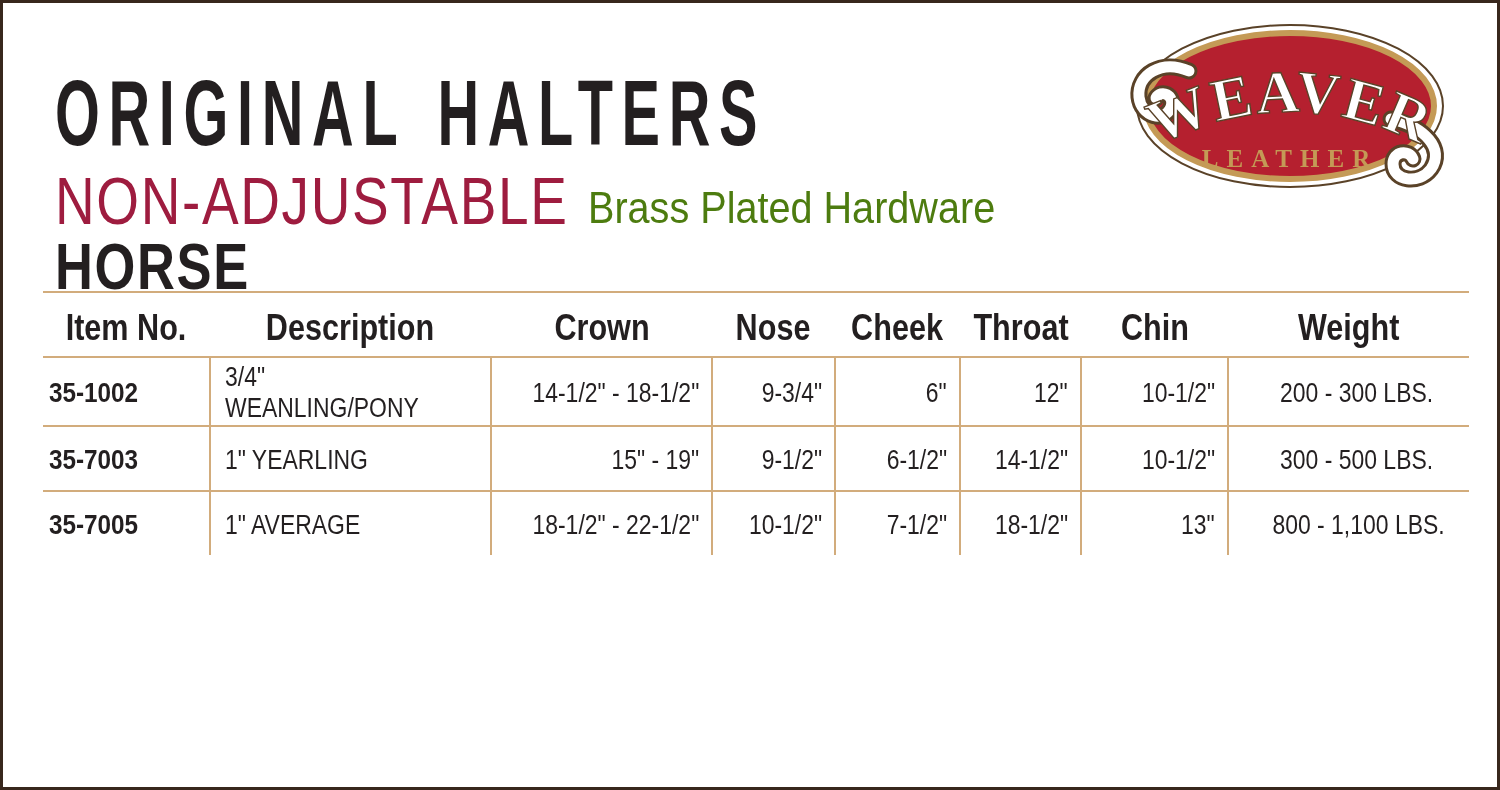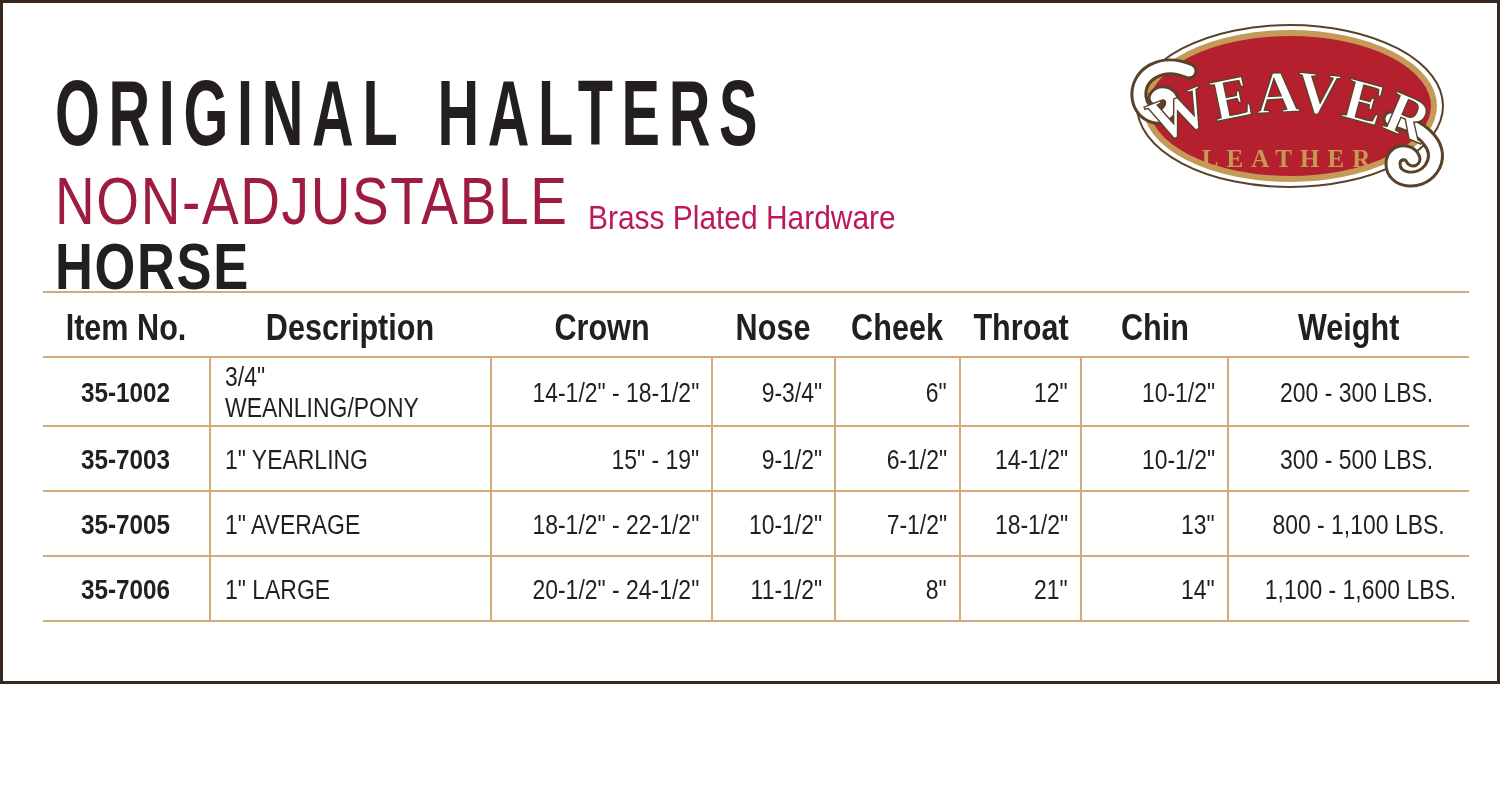"ORIGINAL HALTERS" .sheet { height: 684px -> 790px }
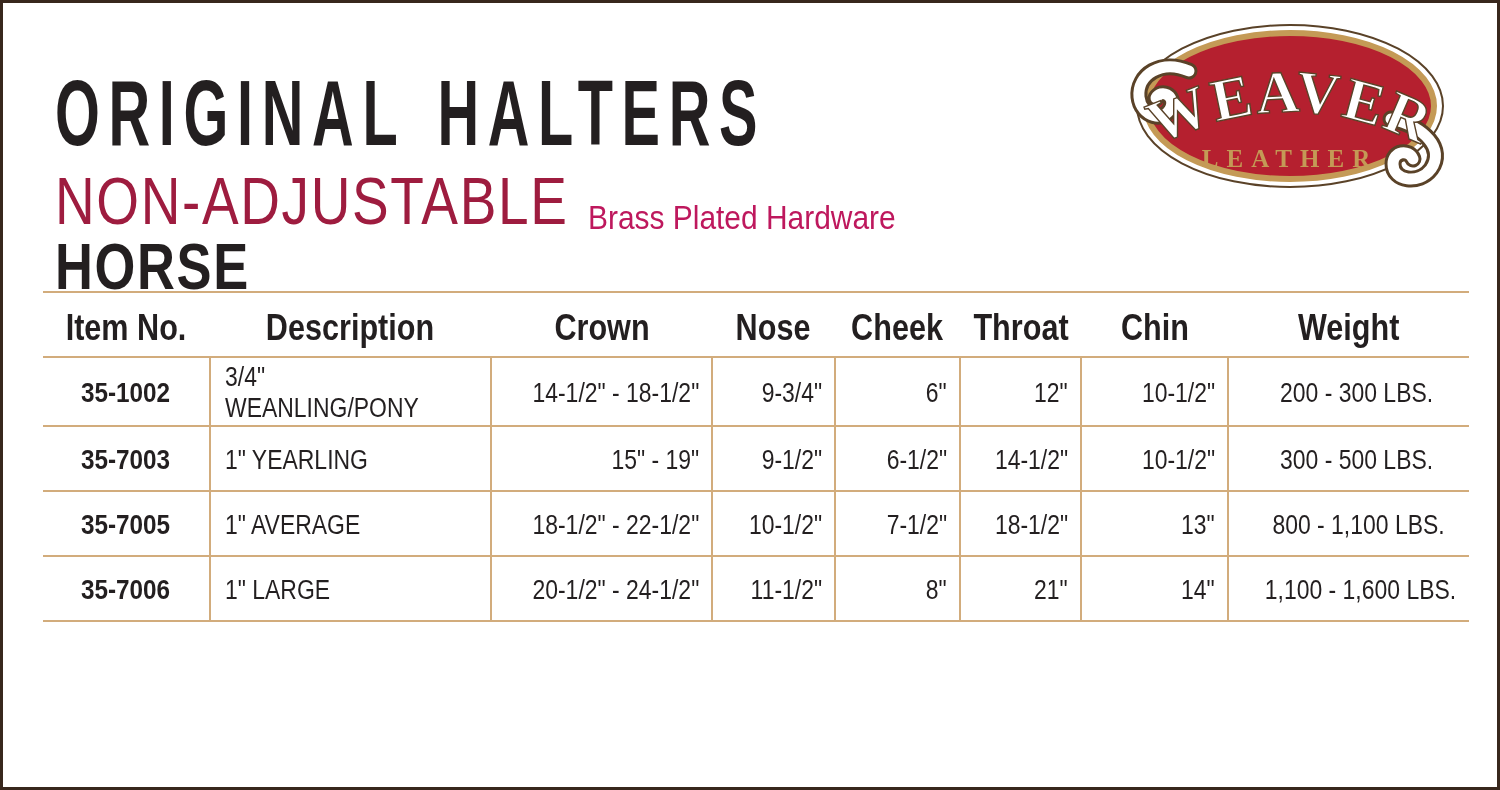"Brass Plated Hardware" .hardware-note { color: #be185d -> #4d7c0f; font-size: 34px -> 45px; top: 197px -> 182px }
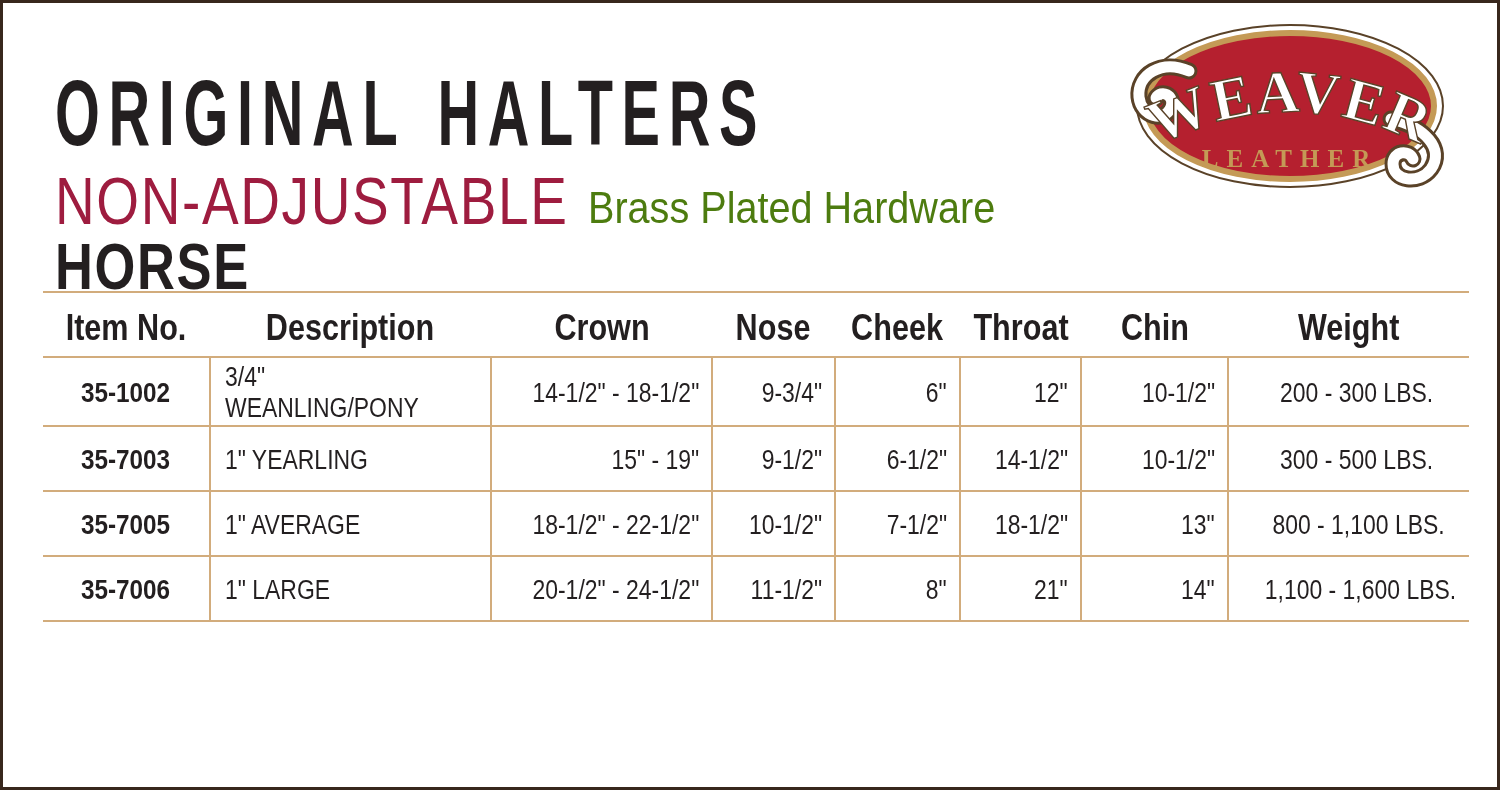"35-1002" td.t-item { text-align: center -> left }
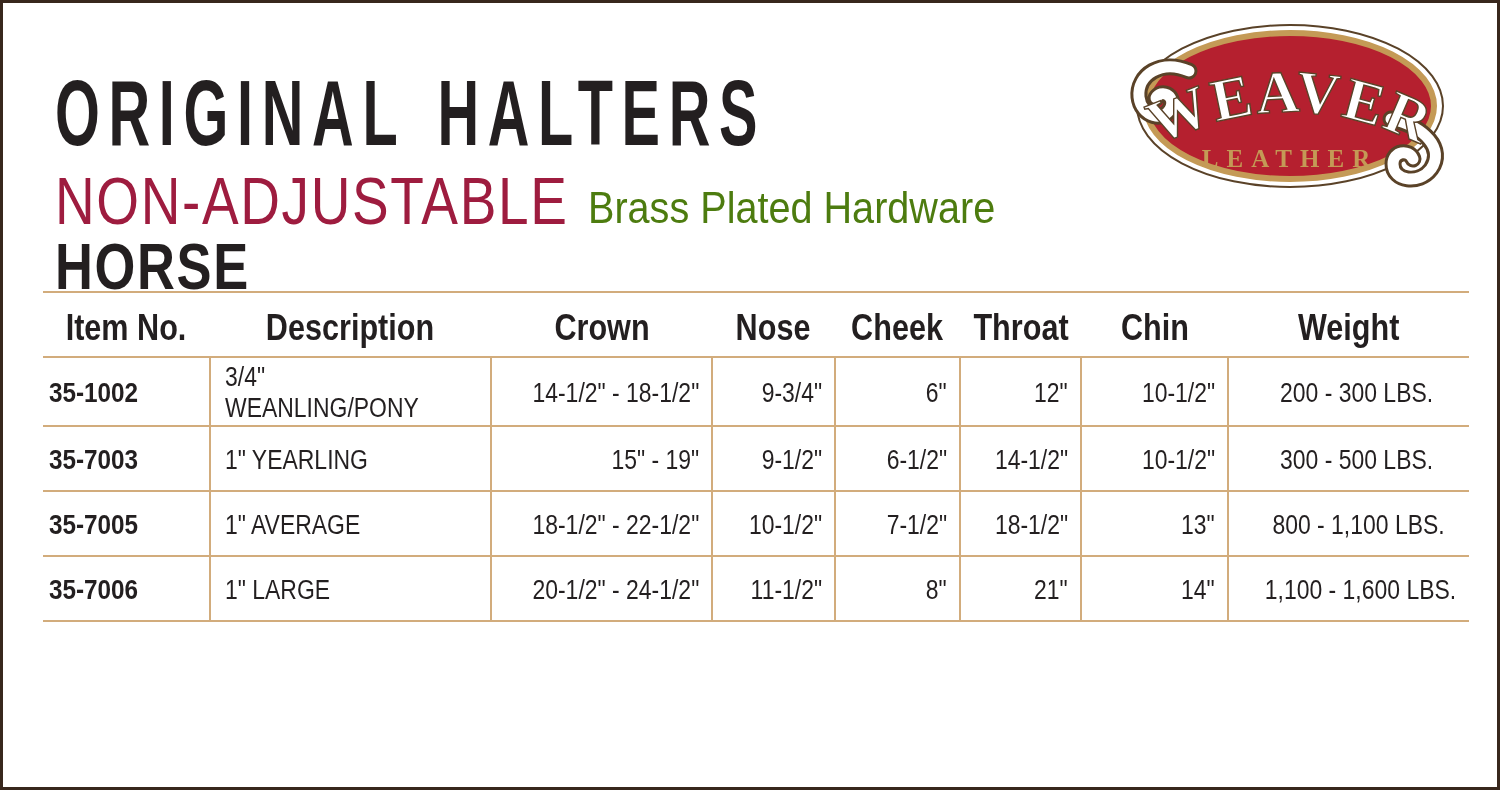"35-7006" tr.last { html: <tr> <td><span>35-7006</span></td> <td><span>1" LARGE</span></td> <td><span>20-1/2" - 24-1/2"</span></td> <td><span>11-1/2"</span></td> <td><span>8"</span></td> <td><span>21"</span></td> <td><span>14"</span></td> <td><span>1,100 - 1,600 LBS.</span></td> </tr> -> none }
